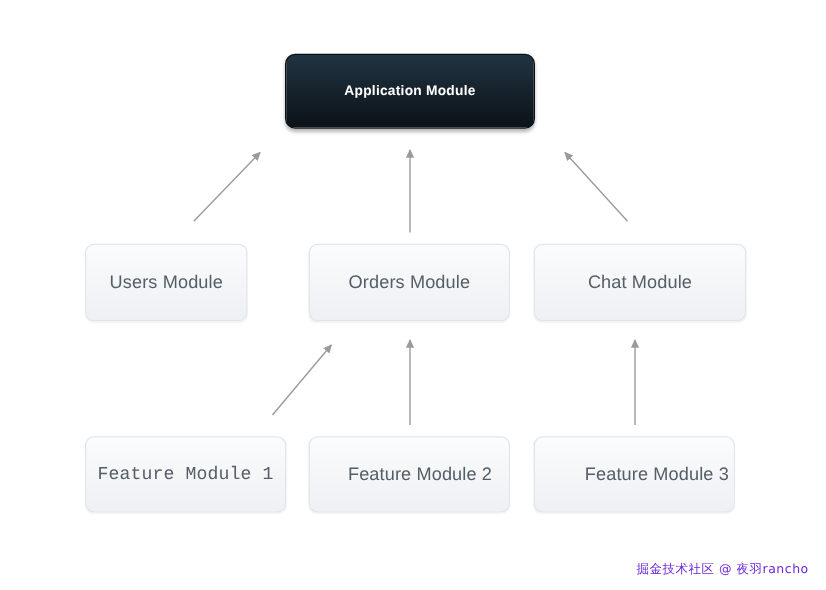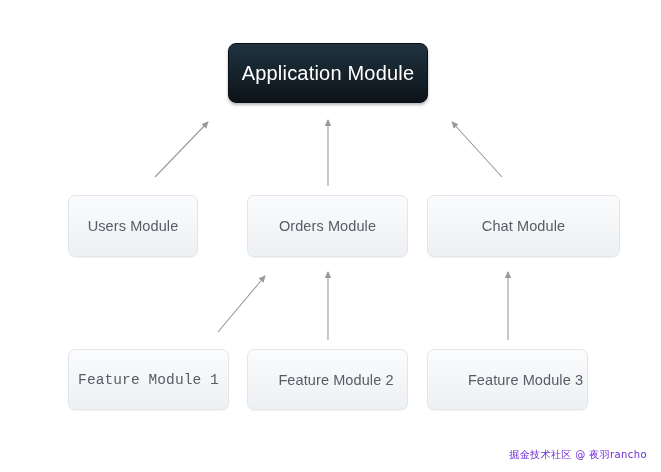"Application Module" .node.dark .node-label { font-size: 20px -> 11px; font-weight: 400 -> 700 }
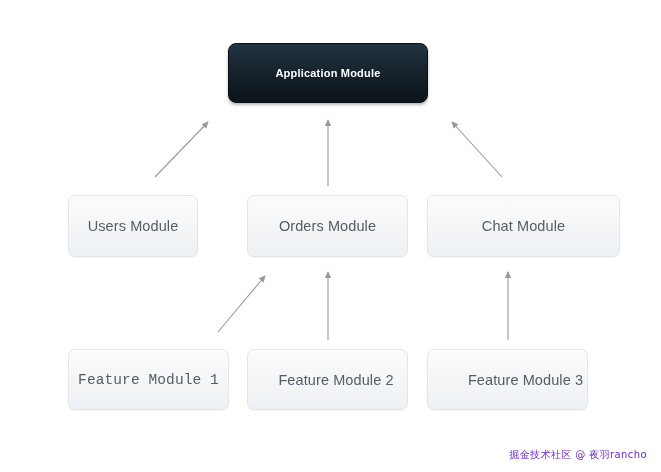"Chat Module" #node-chat { width: 193px -> 170px }
